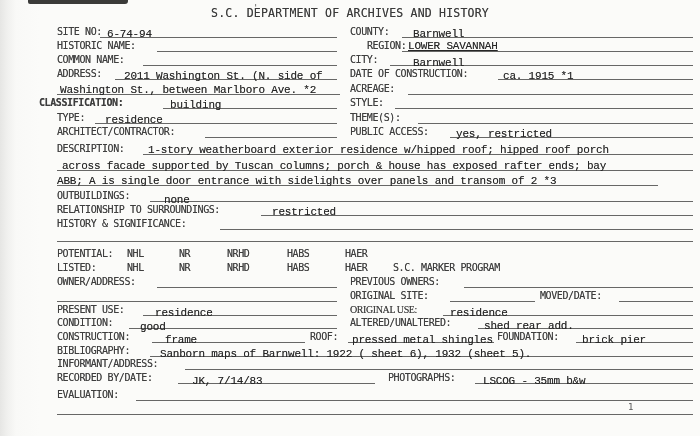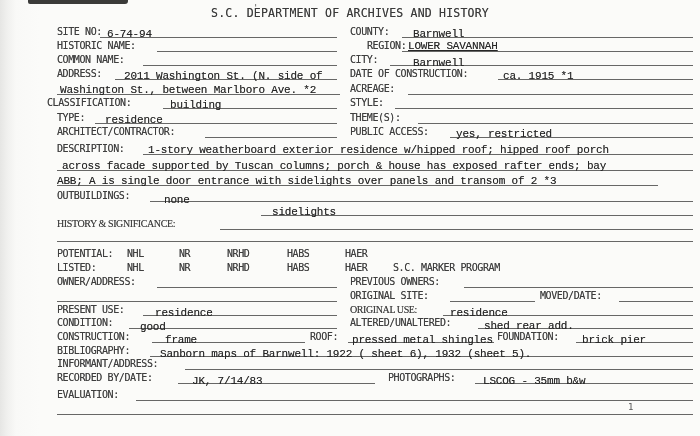"CLASSIFICATION:" span.lbl { font-weight: none -> bold; left: 47px -> 39px }
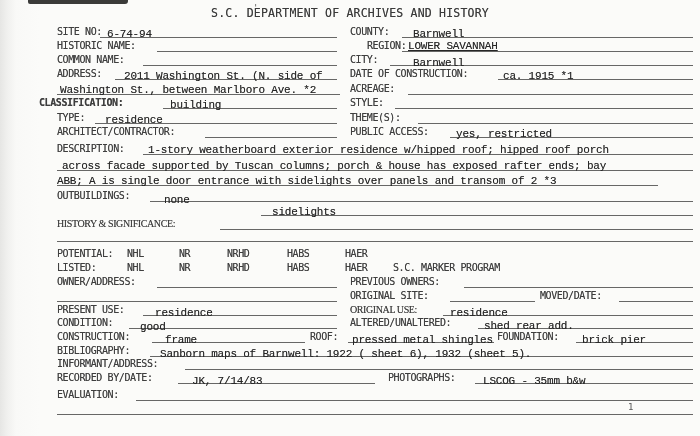"RELATIONSHIP TO SURROUNDINGS:" span.lbl { html: none -> <span>RELATIONSHIP TO SURROUNDINGS:</span> }
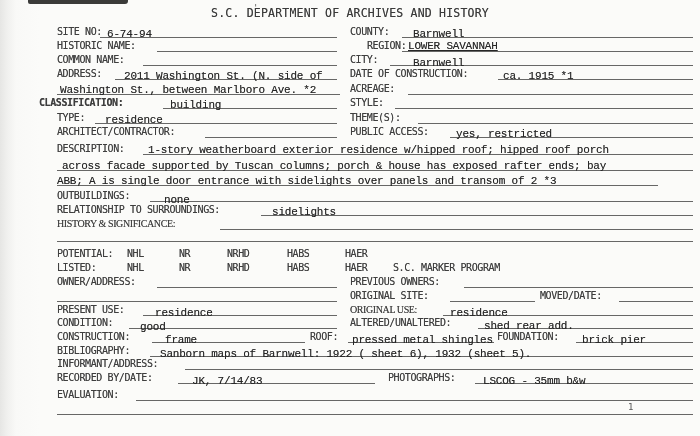"sidelights" span.val { text: sidelights -> restricted }
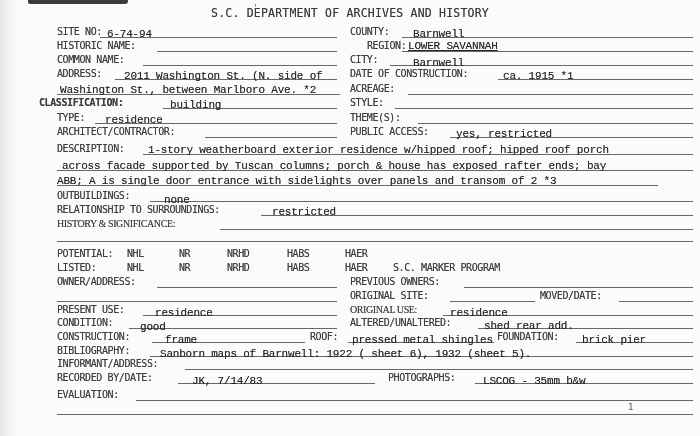"HISTORY & SIGNIFICANCE:" span.lbl { font-family: Liberation Serif, serif -> none }
